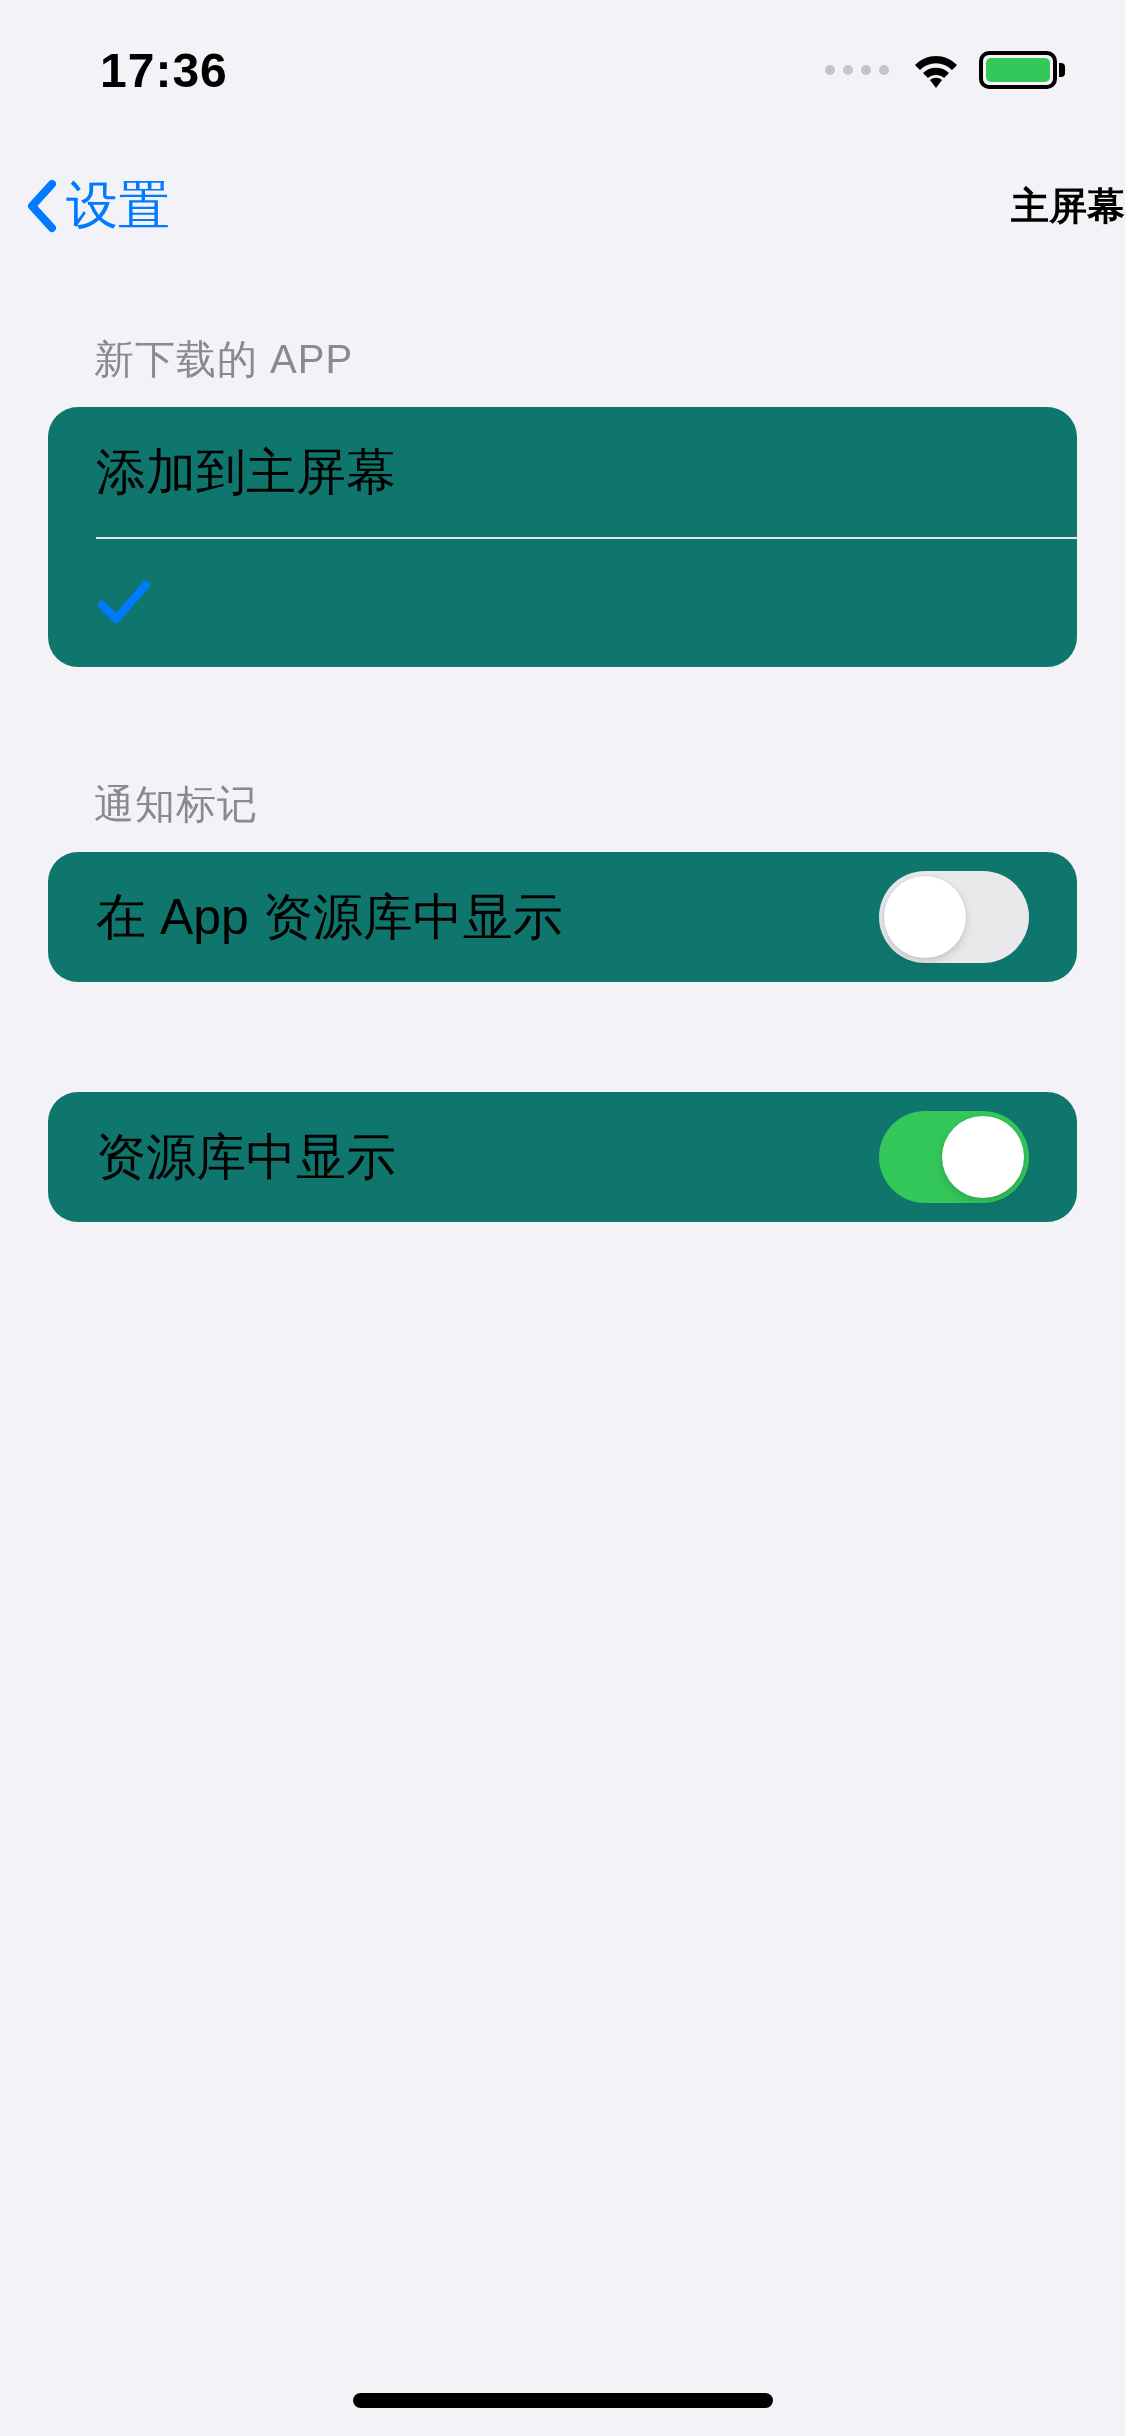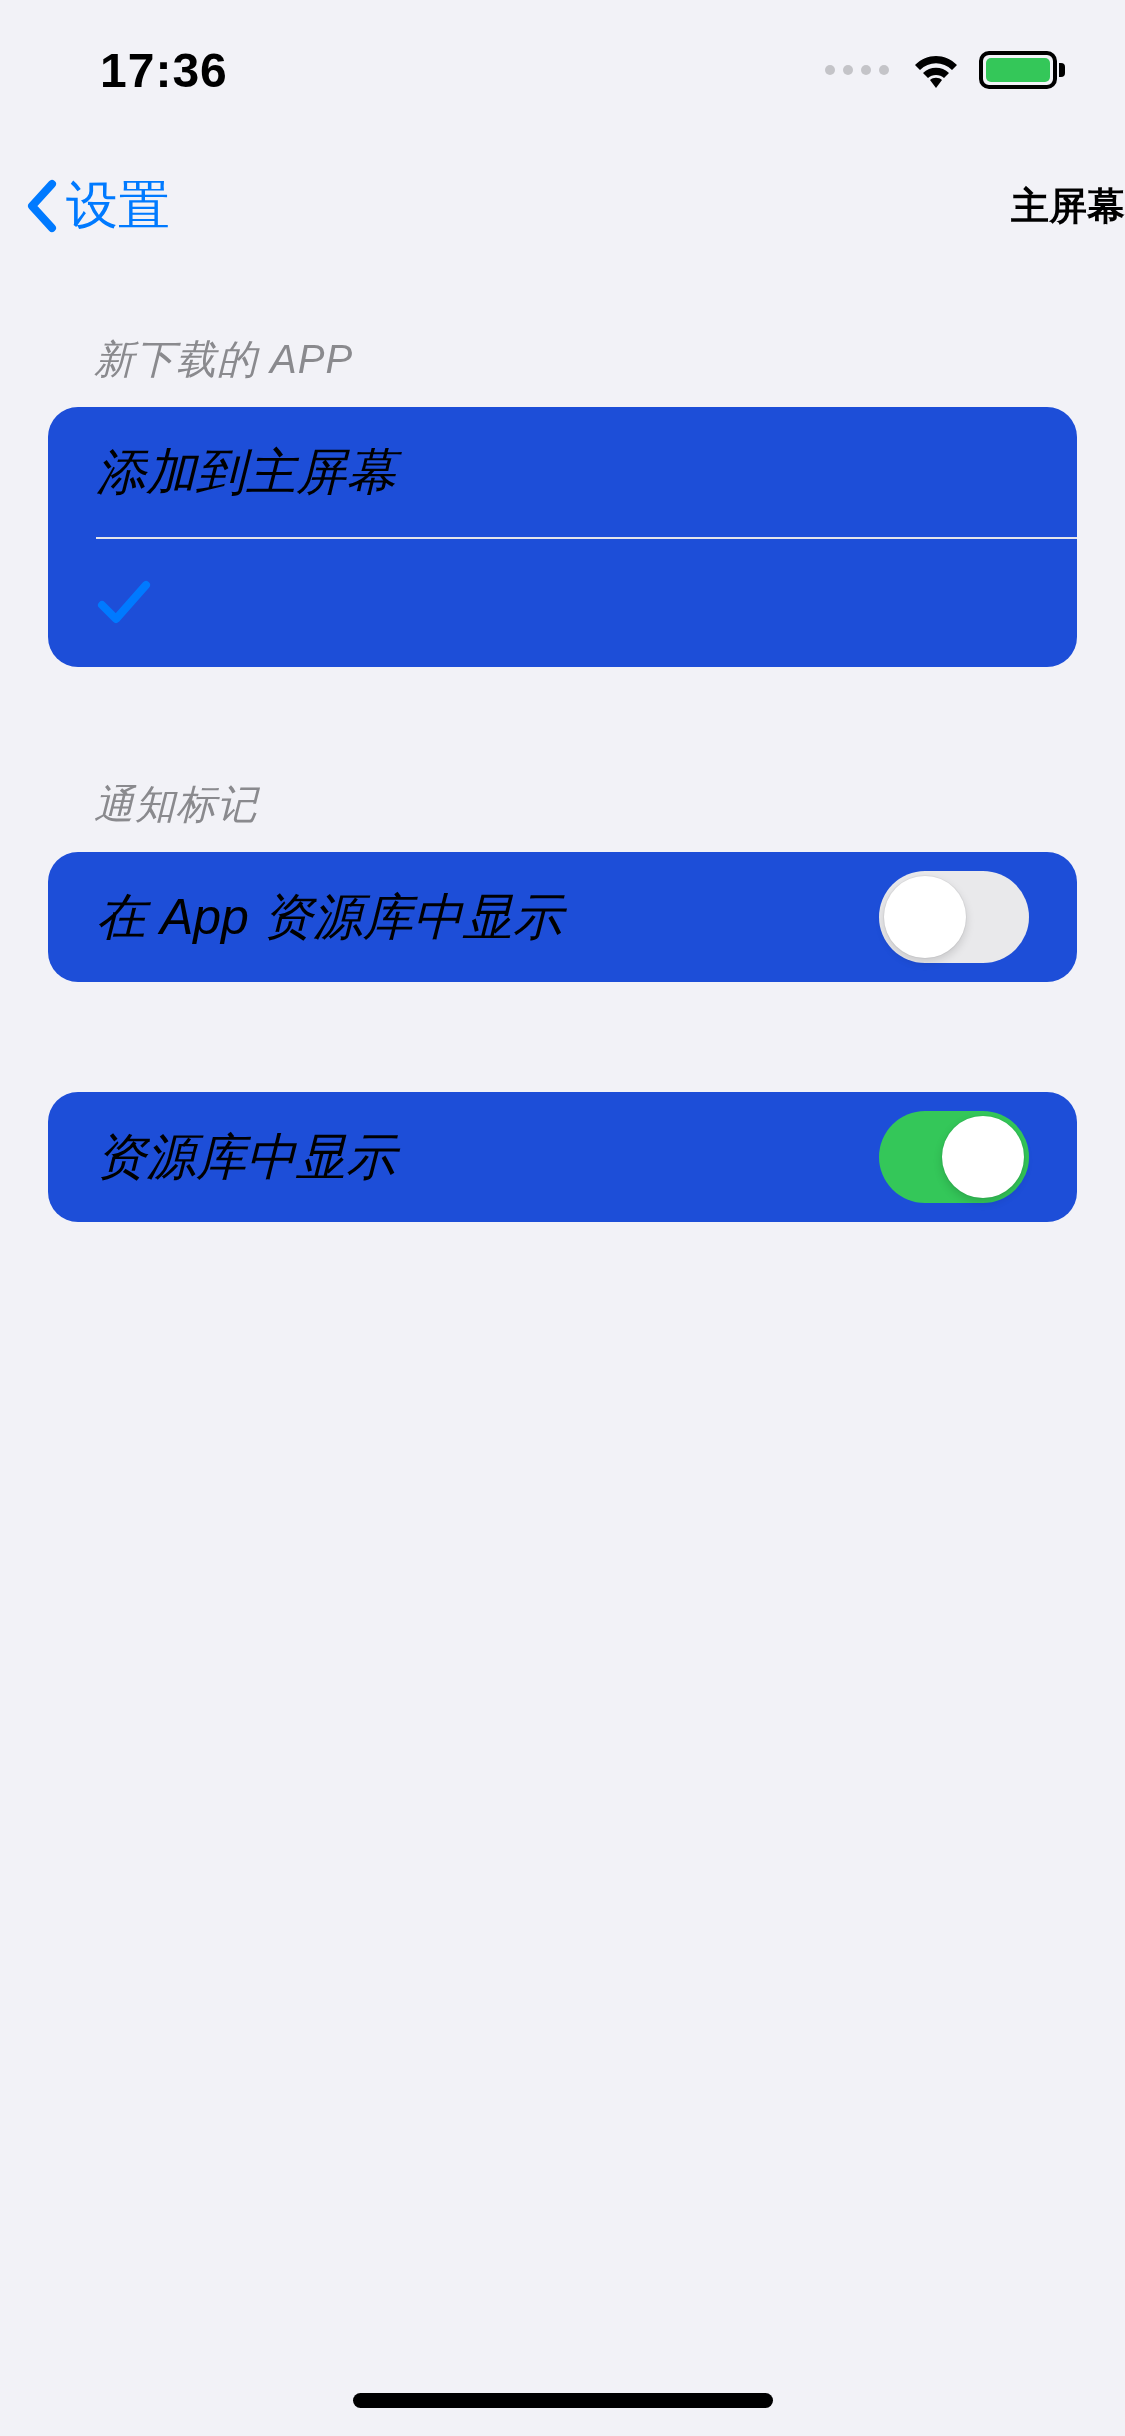"新下载的 APP" .content { font-style: italic -> none }
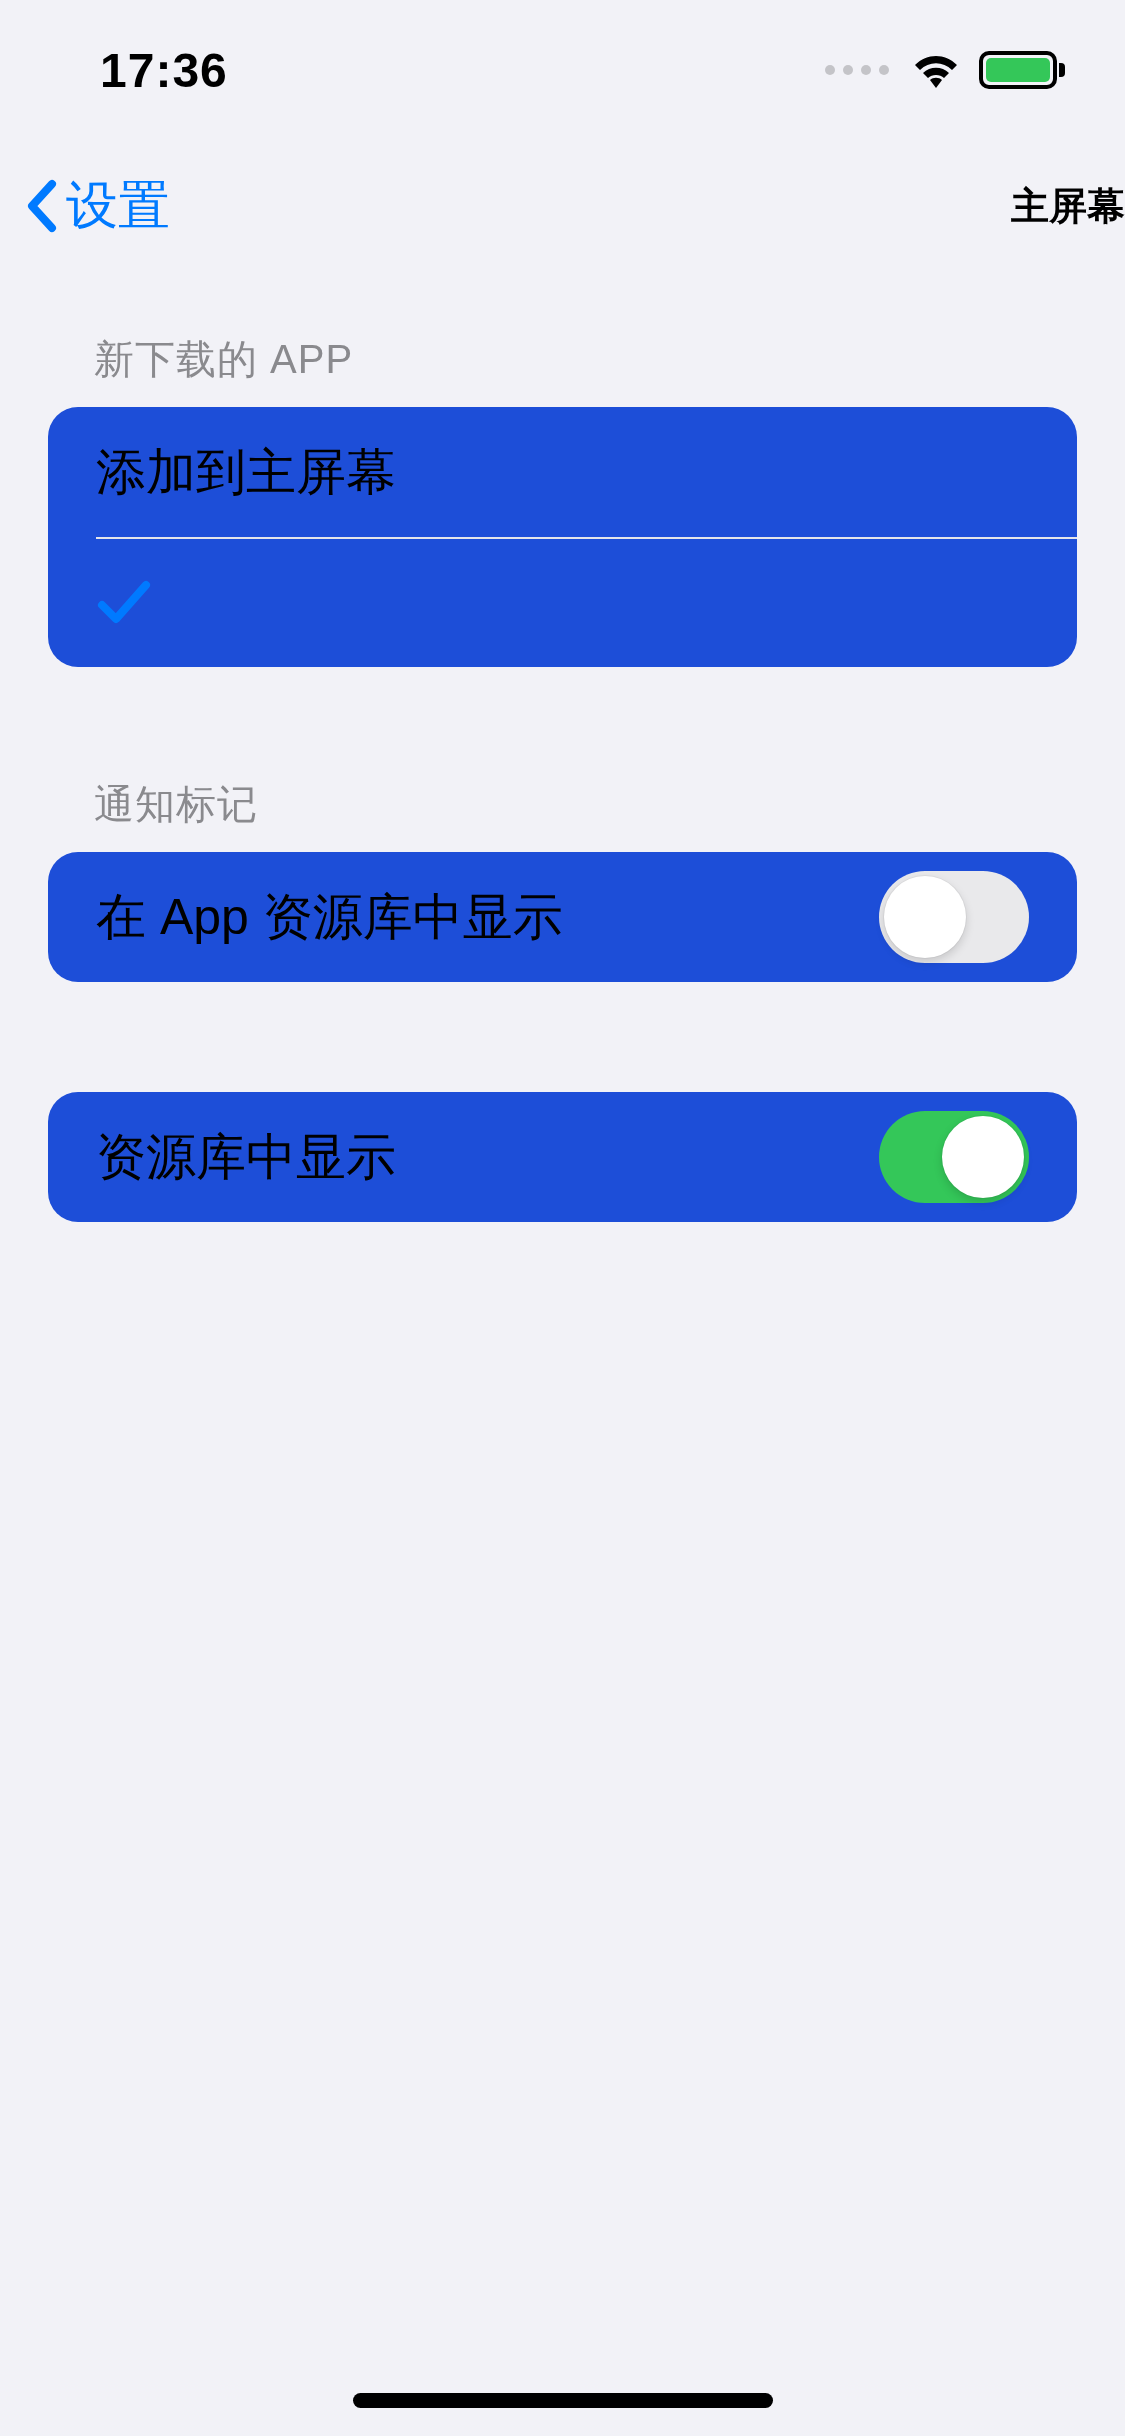"添加到主屏幕" .group { background: #1d4ed8 -> #0f766e }
